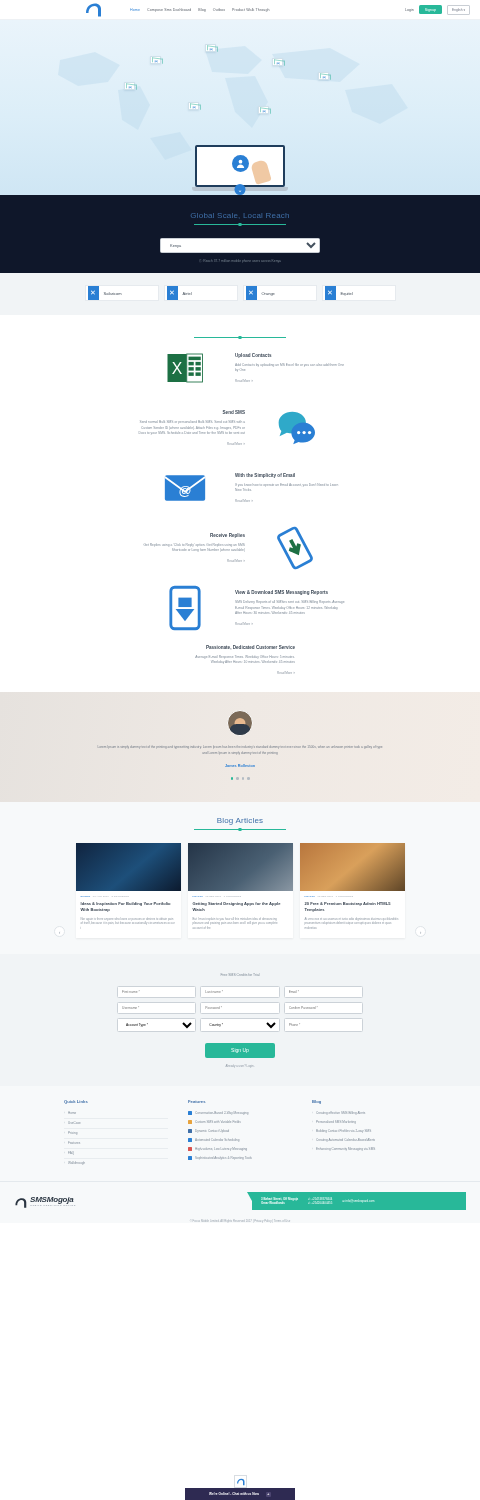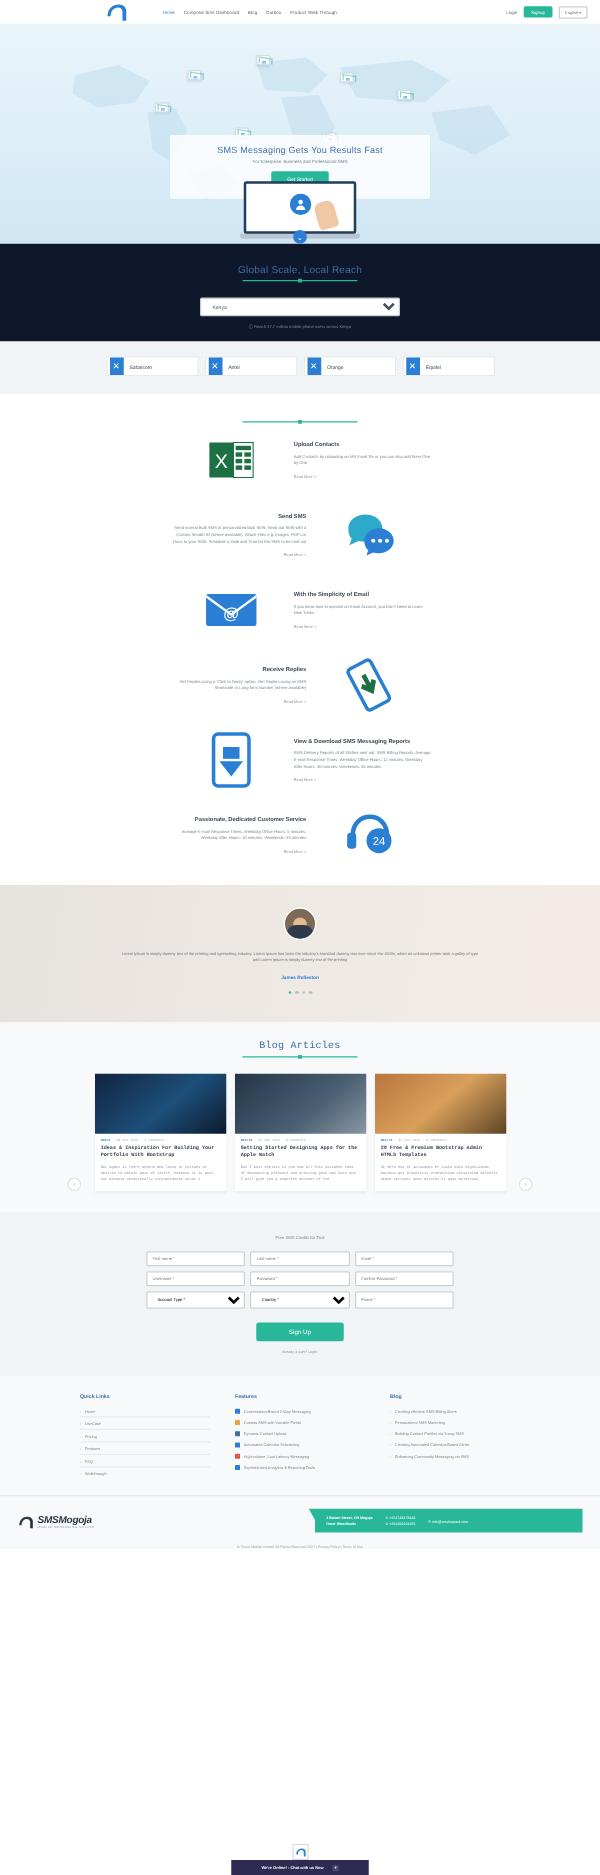"SMS Messaging Gets You Results" div.hero-card { html: <div> <div>SMS Messaging Gets You Results Fast</div> <div>For Enterprise, Business and Professional SMS</div> <button>Get Started</button> </div> -> none }
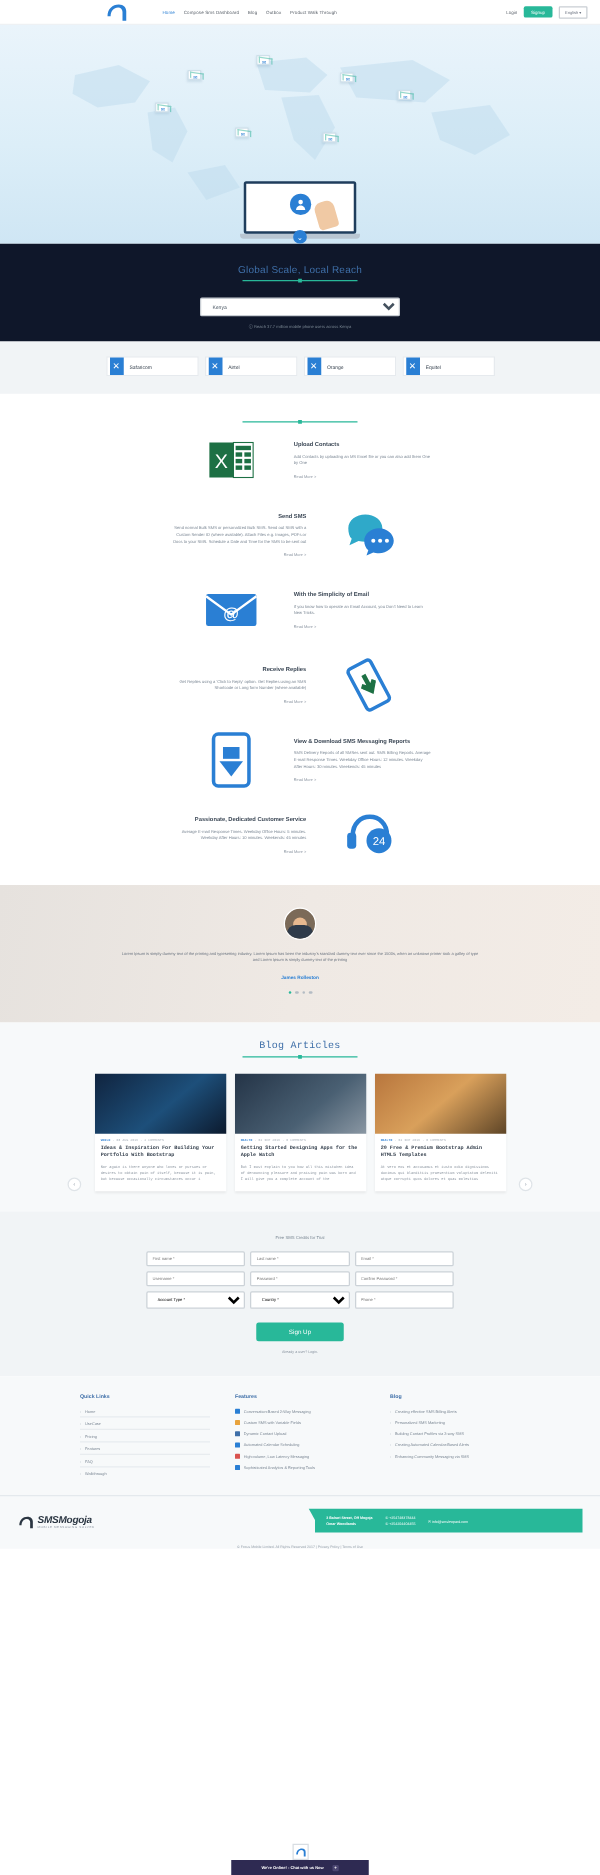"24" div.feat-ico { html: <div> <div> <svg> <path></path> <rect></rect> <circle></circle> <text>24</text> </svg> </div> </div> -> none }
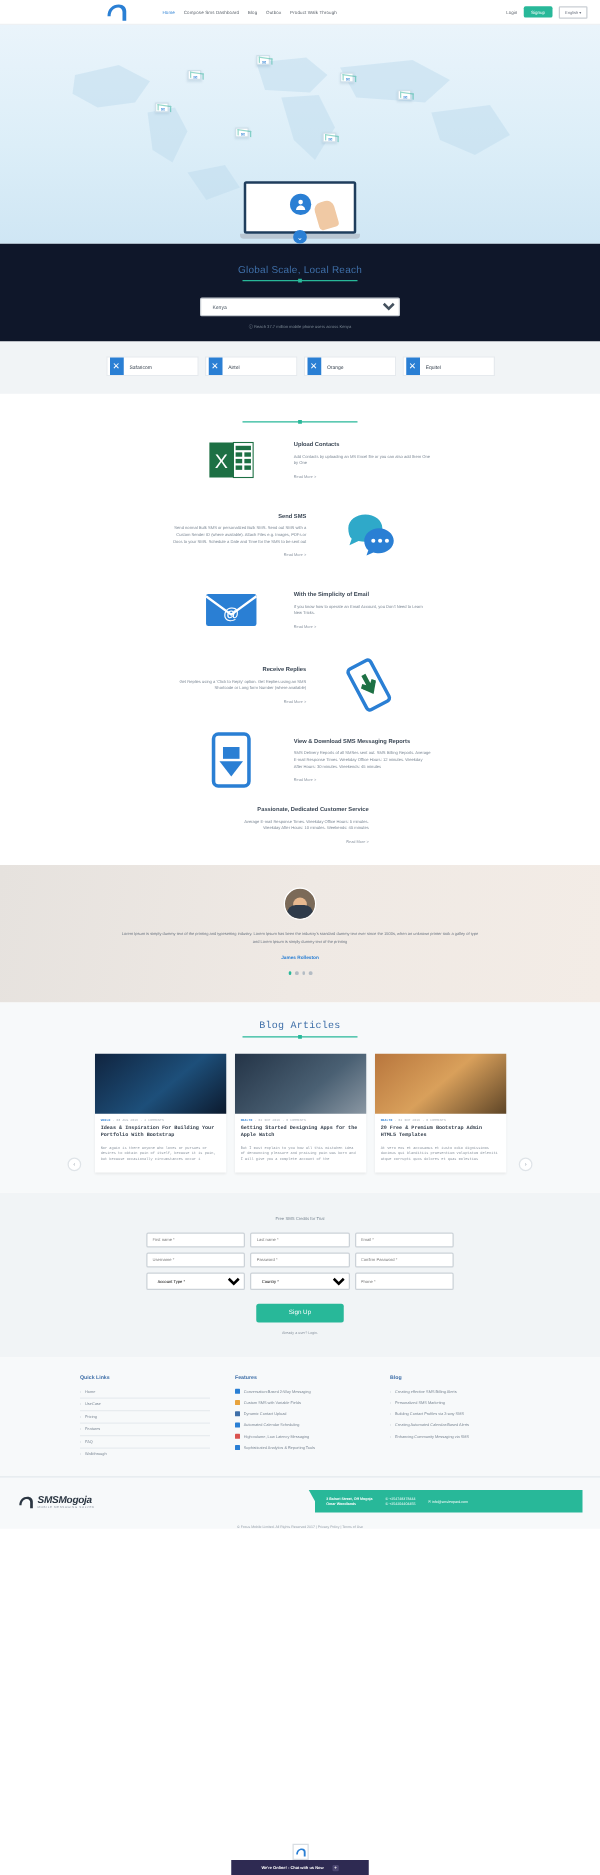"Blog Articles" .blog { font-family: Liberation Mono, monospace -> none }
